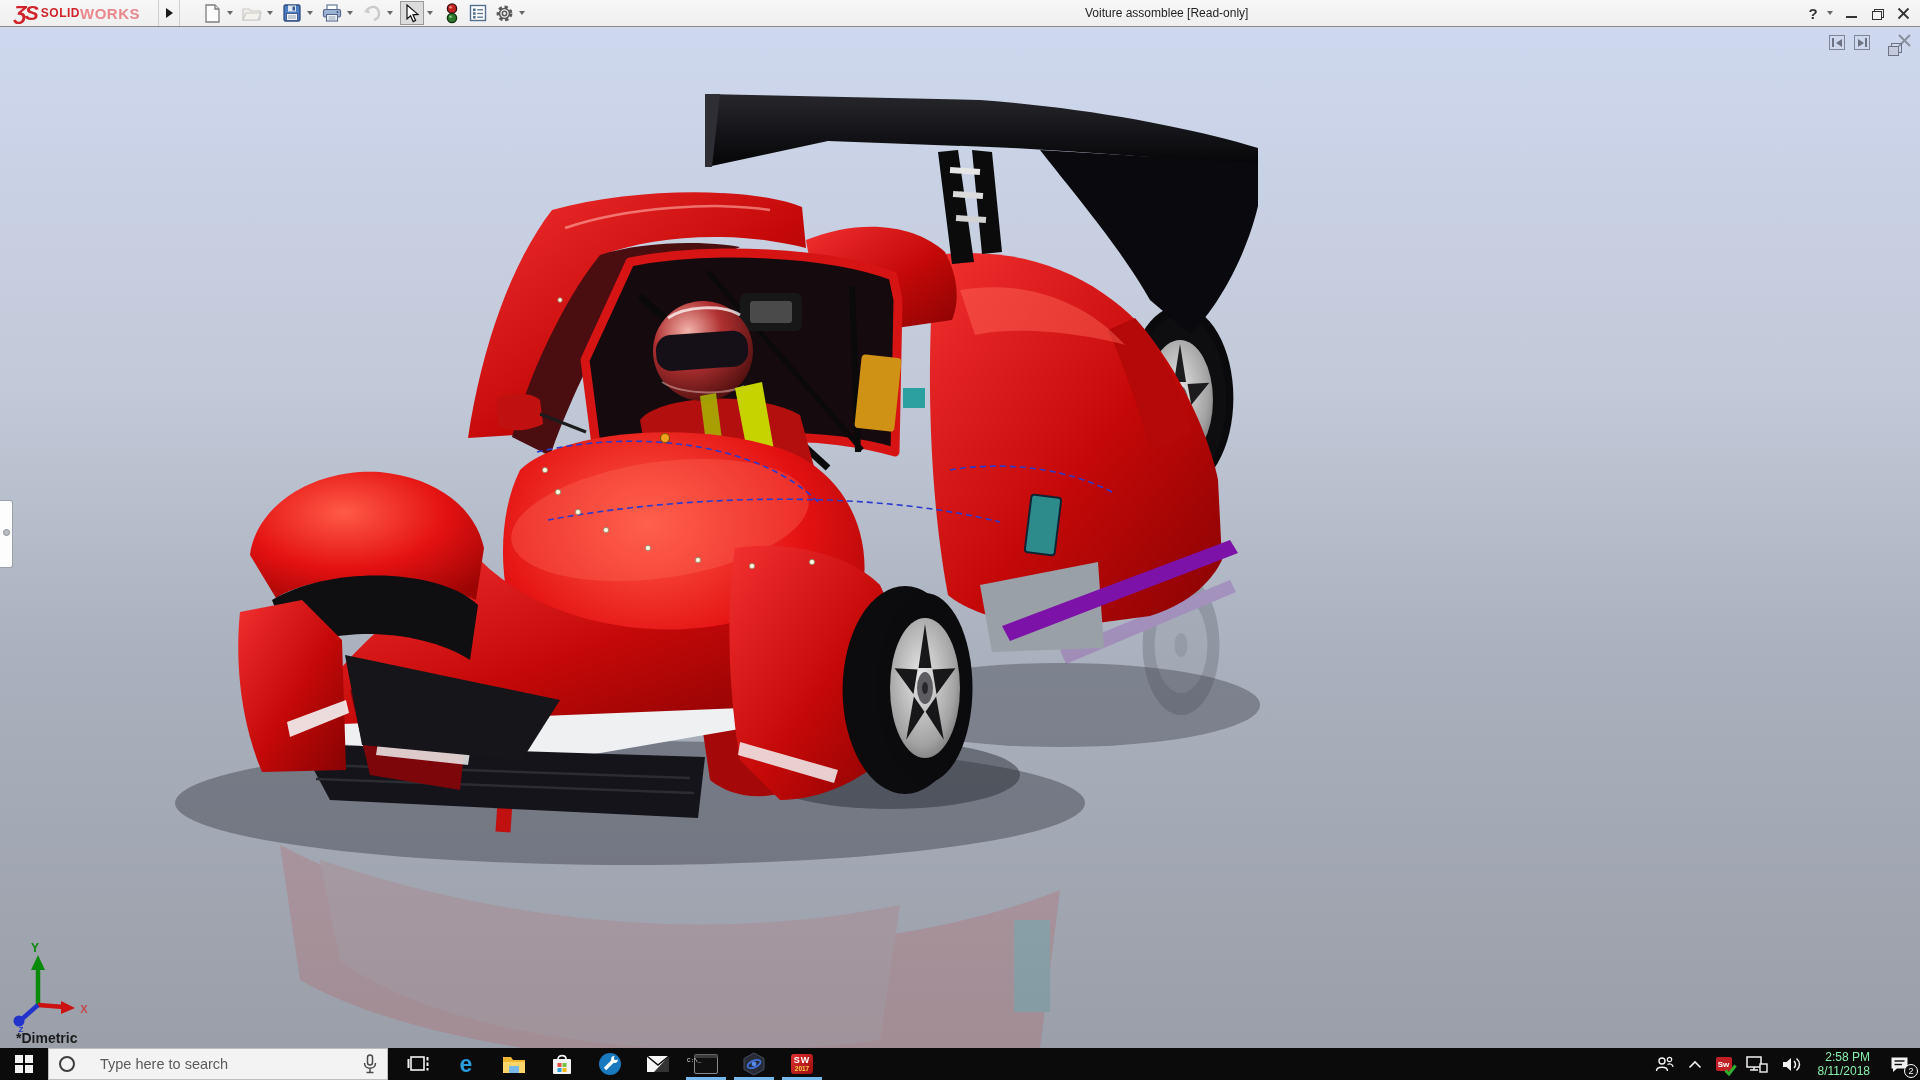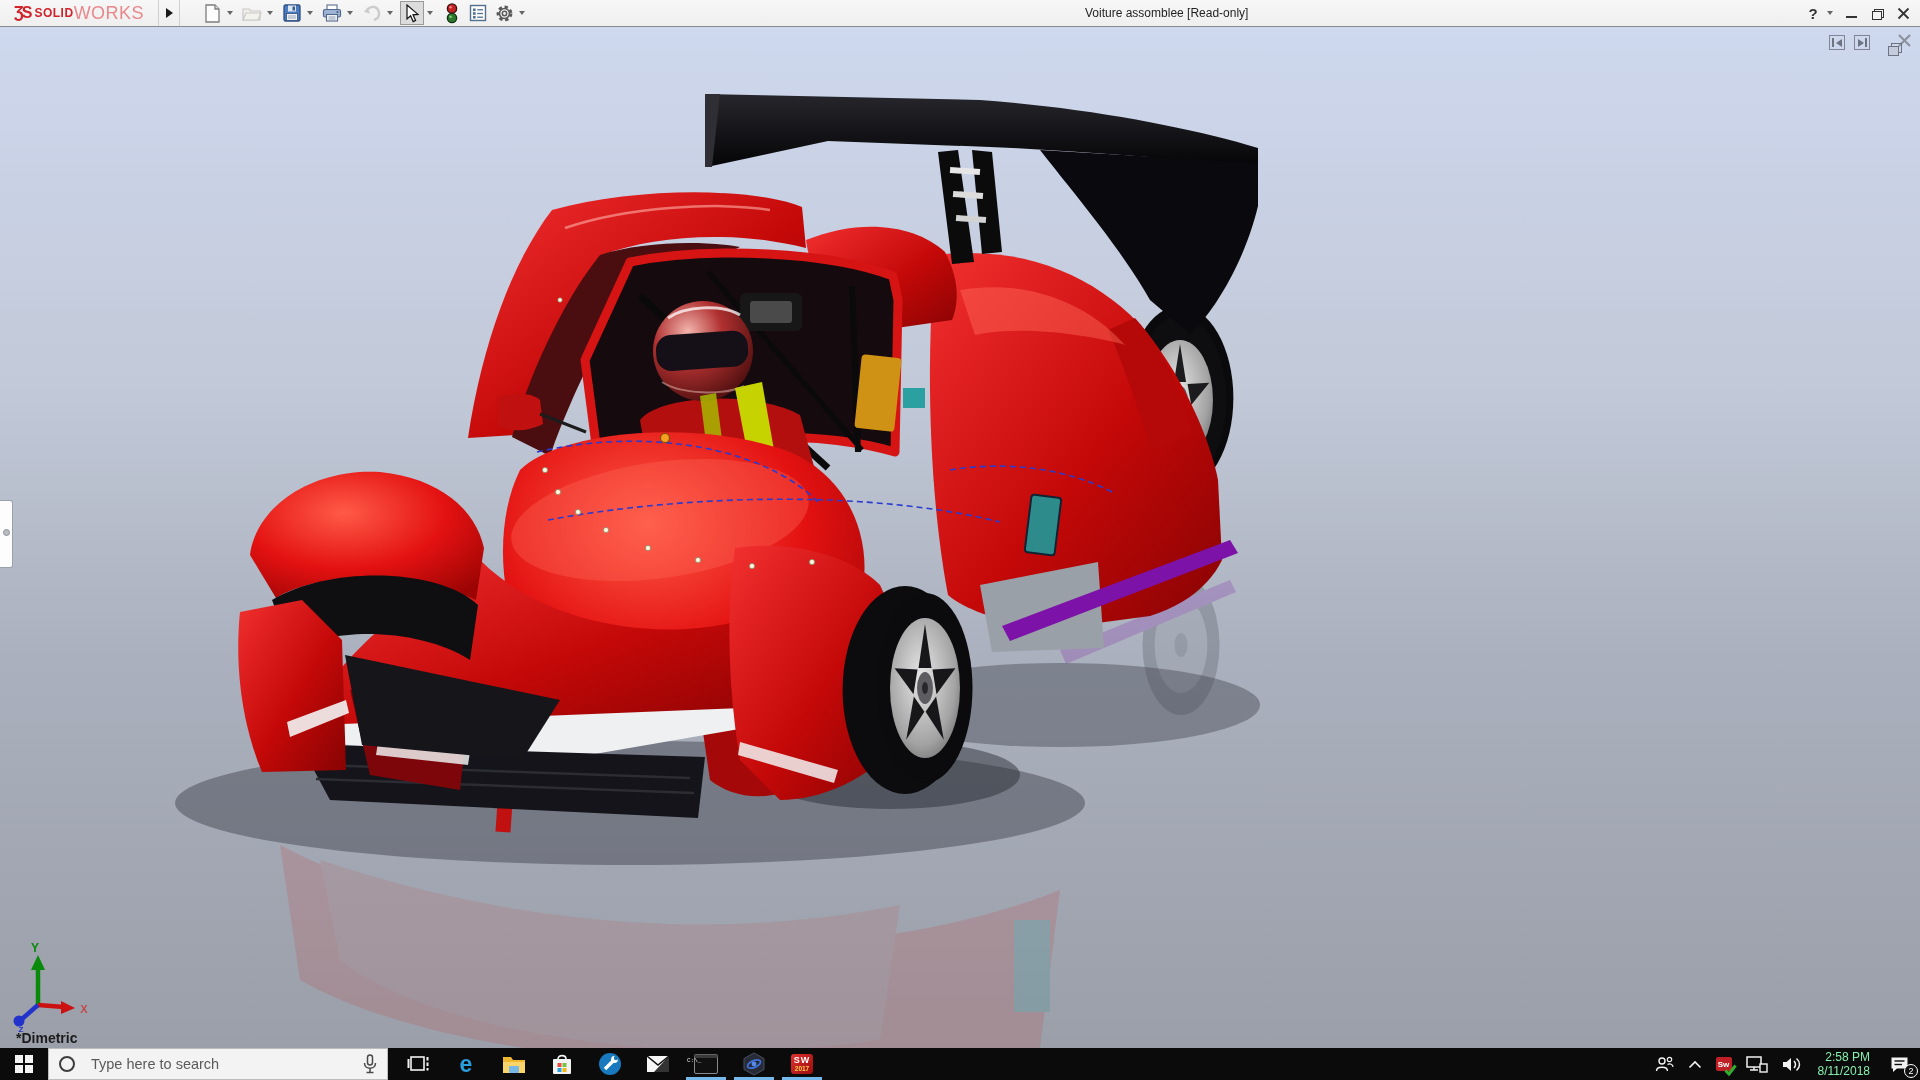"ƷS" .logo-mark { font-size: 16px -> 21px; font-style: none -> italic }
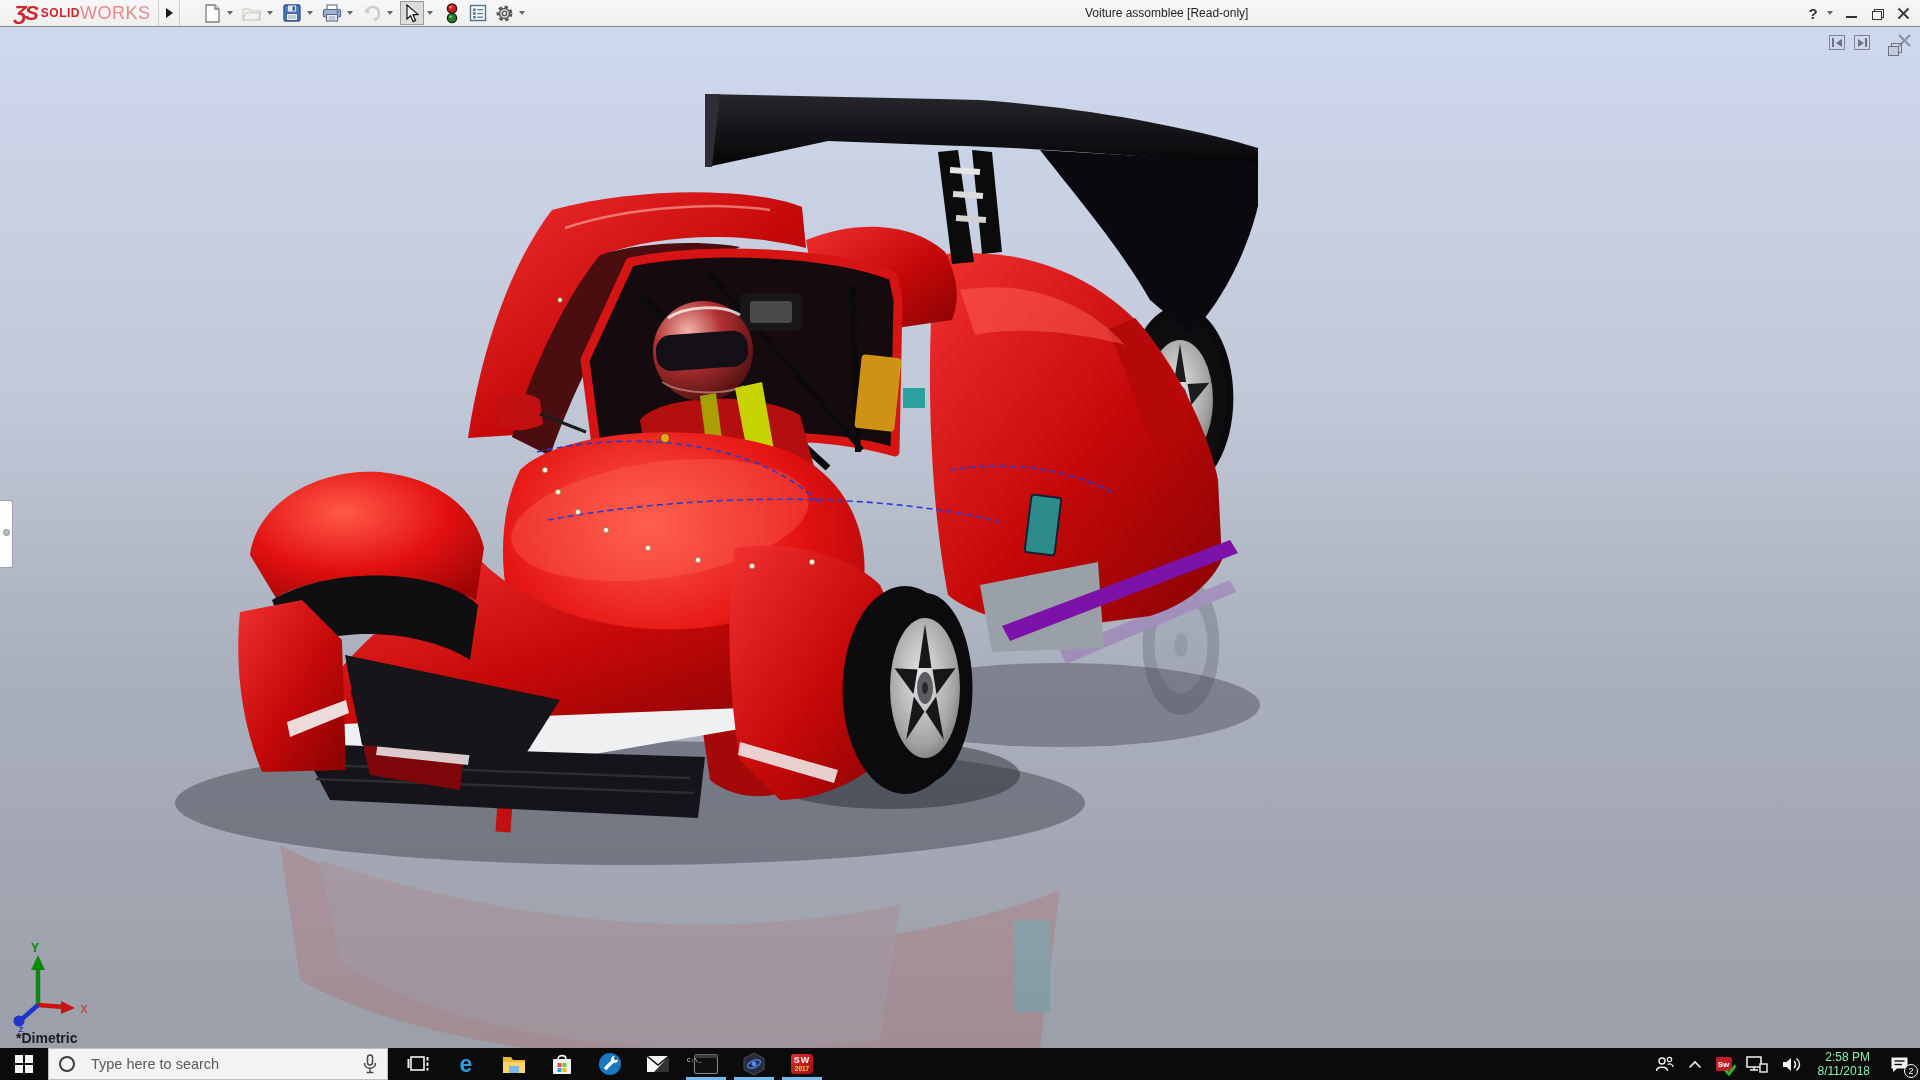"WORKS" .logo-light { font-size: 18px -> 15px; font-weight: normal -> bold }
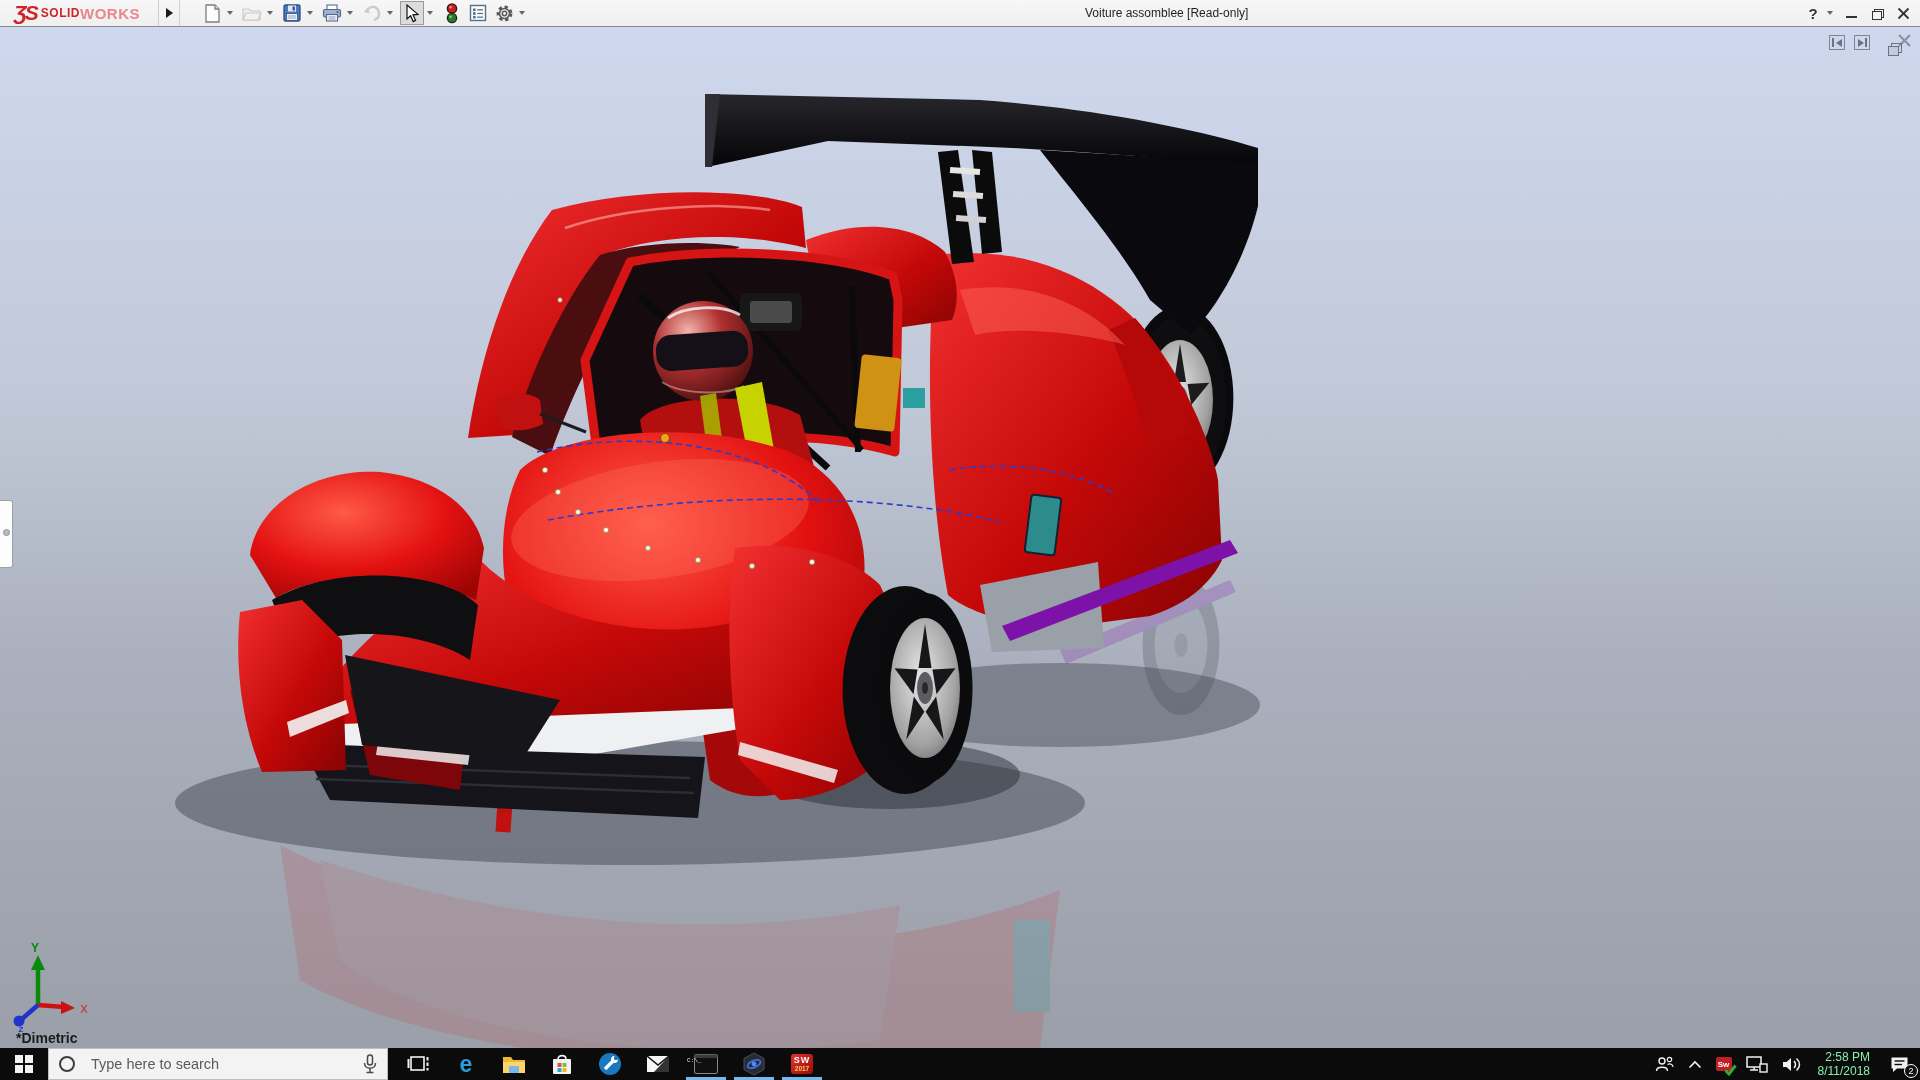"Type here to search" .search-box { gap: 16px -> 25px }
